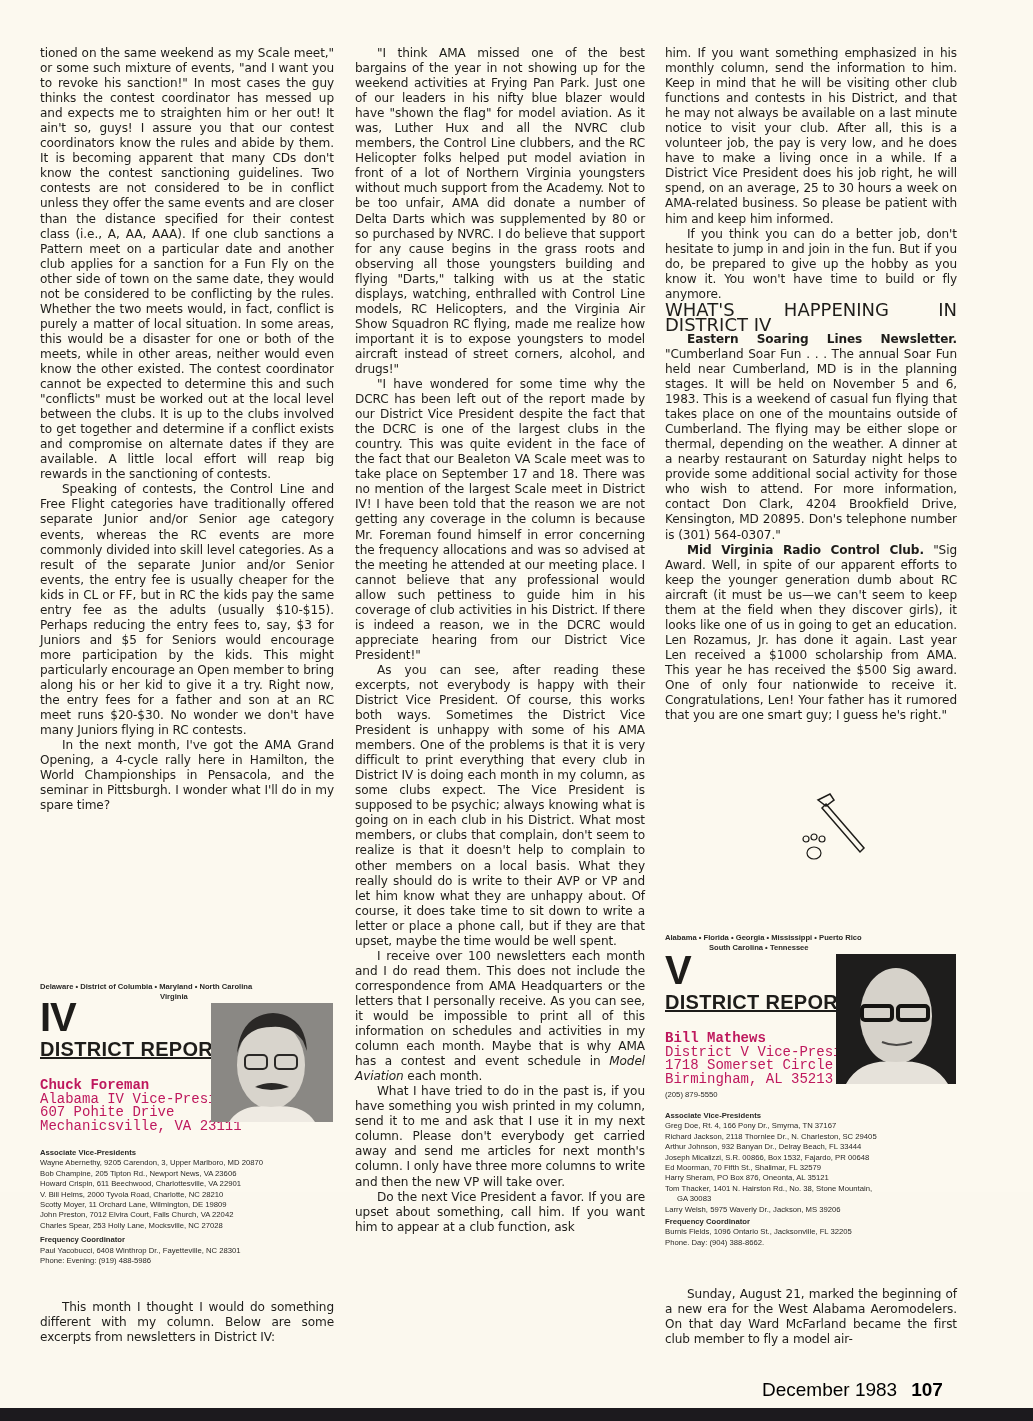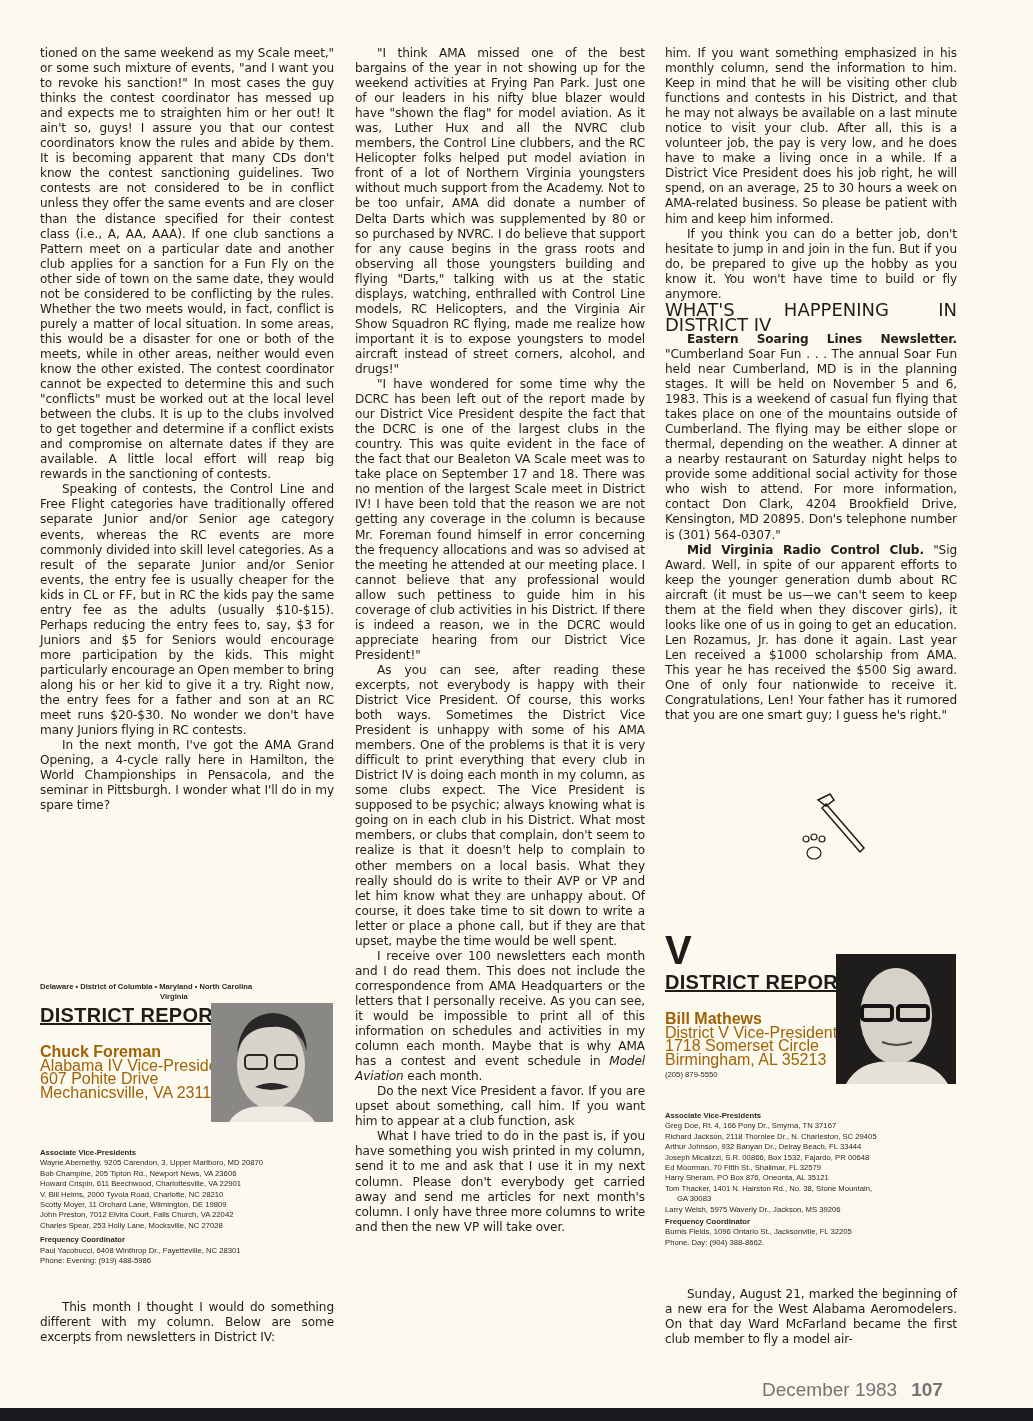"Alabama • Florida • Georgia" div.states { html: none -> <div> <div>Alabama • Florida • Georgia • Mississippi • Puerto Rico</div> <div>South Carolina • Tennessee</div> </div> }
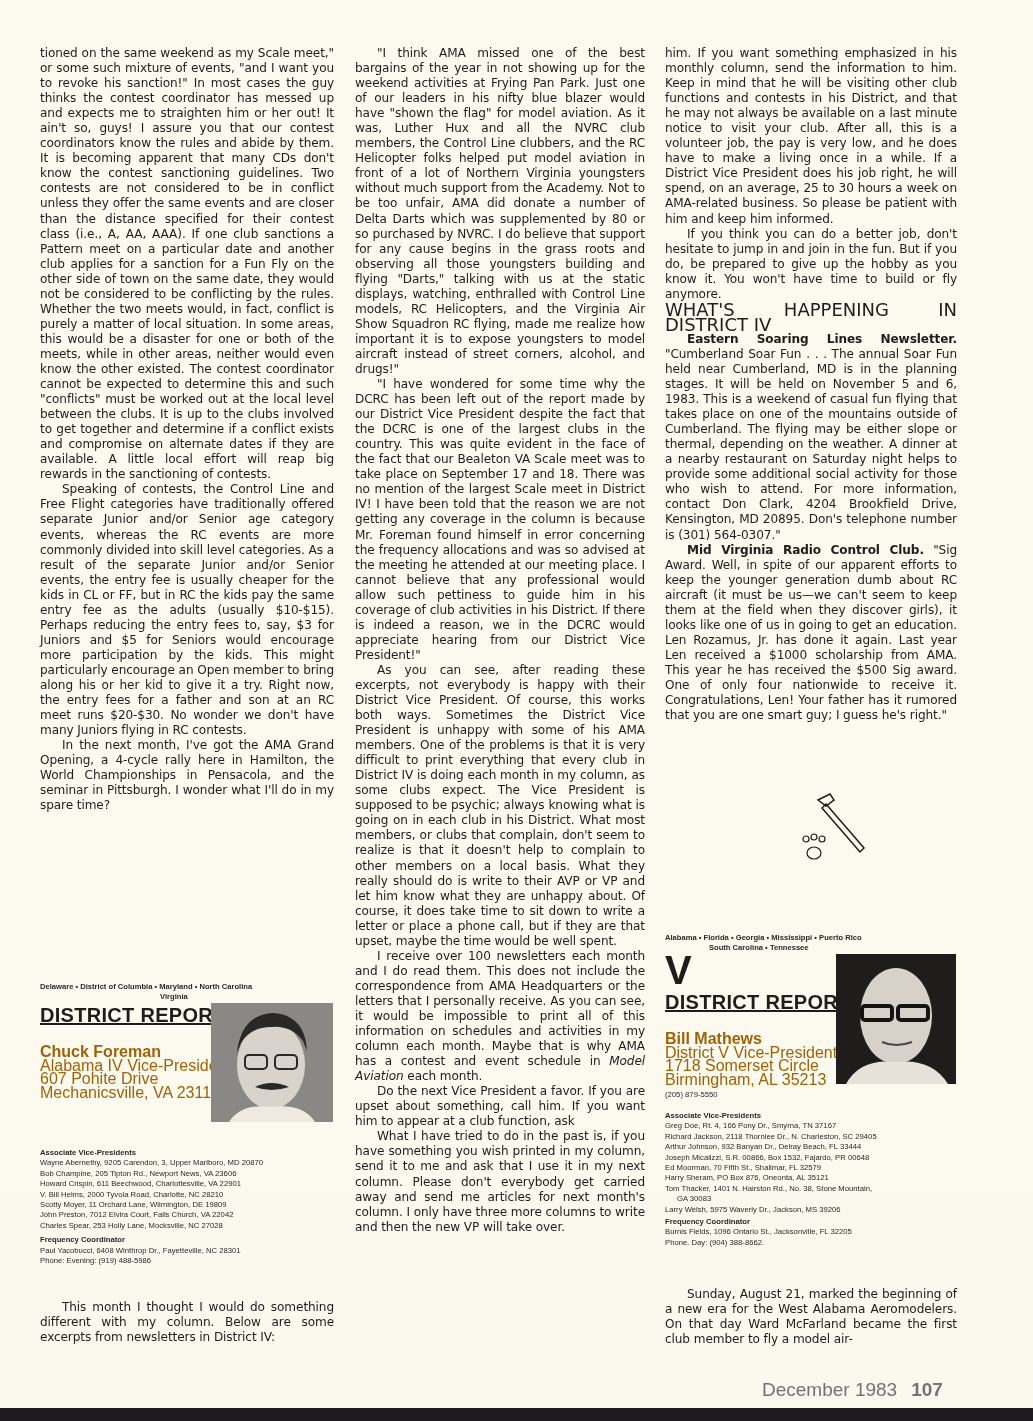"IV" div.roman { html: none -> <div>IV</div> }
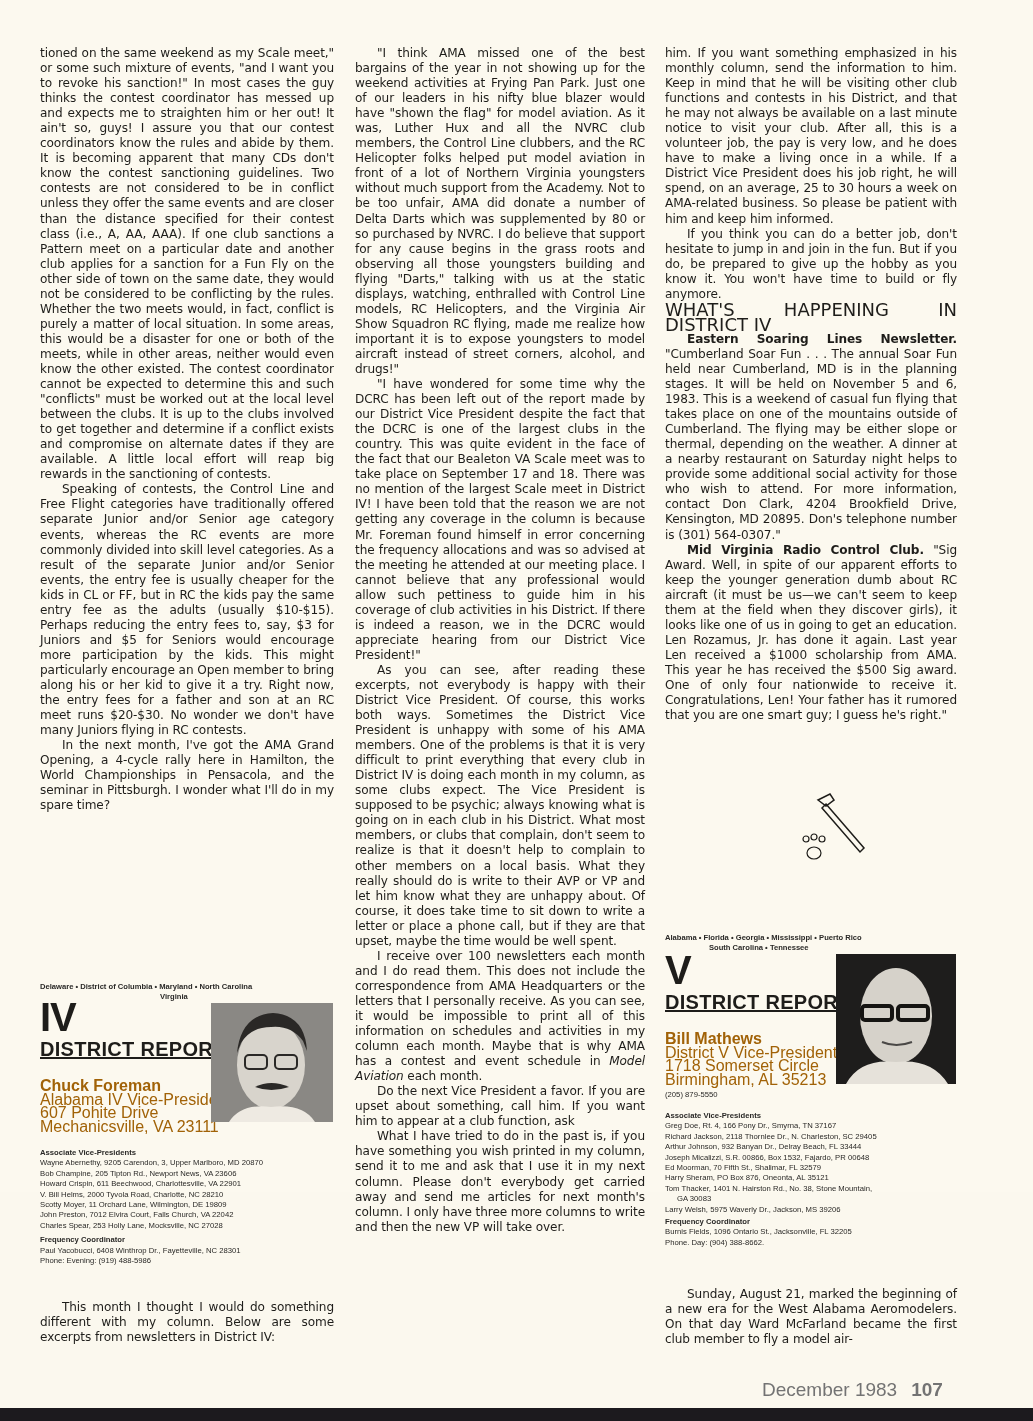"Bill Mathews" .vp { color: #a16207 -> #be185d; font-family: none -> Liberation Mono, monospace; font-size: 16px -> 14px }
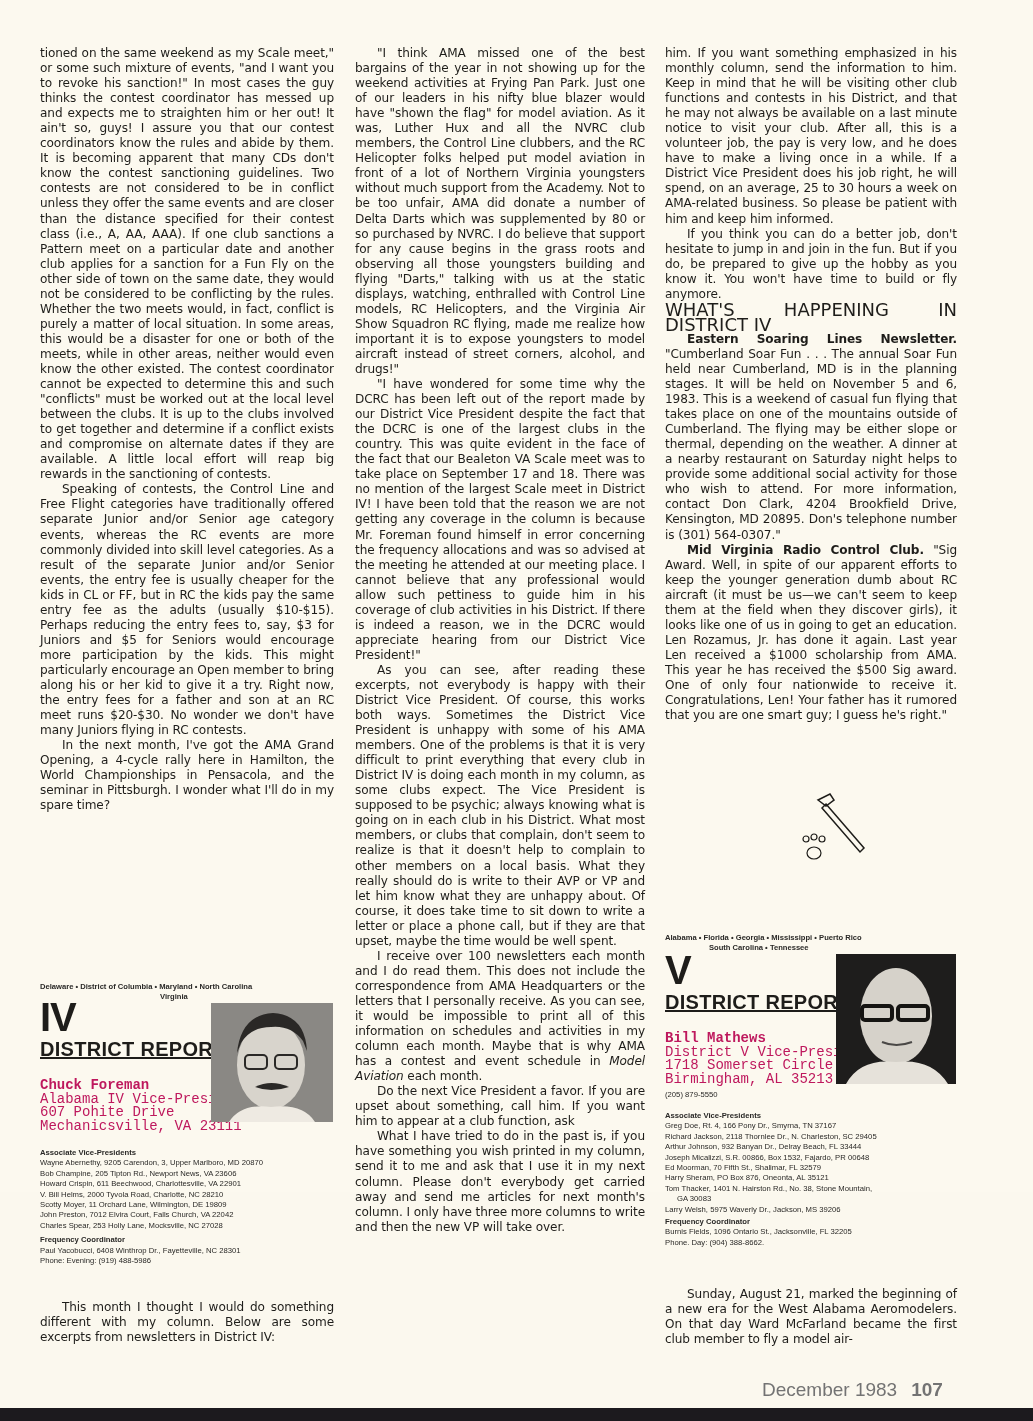"Do the next Vice President" p { order: before "What I have tried to" -> after "What I have tried to" }
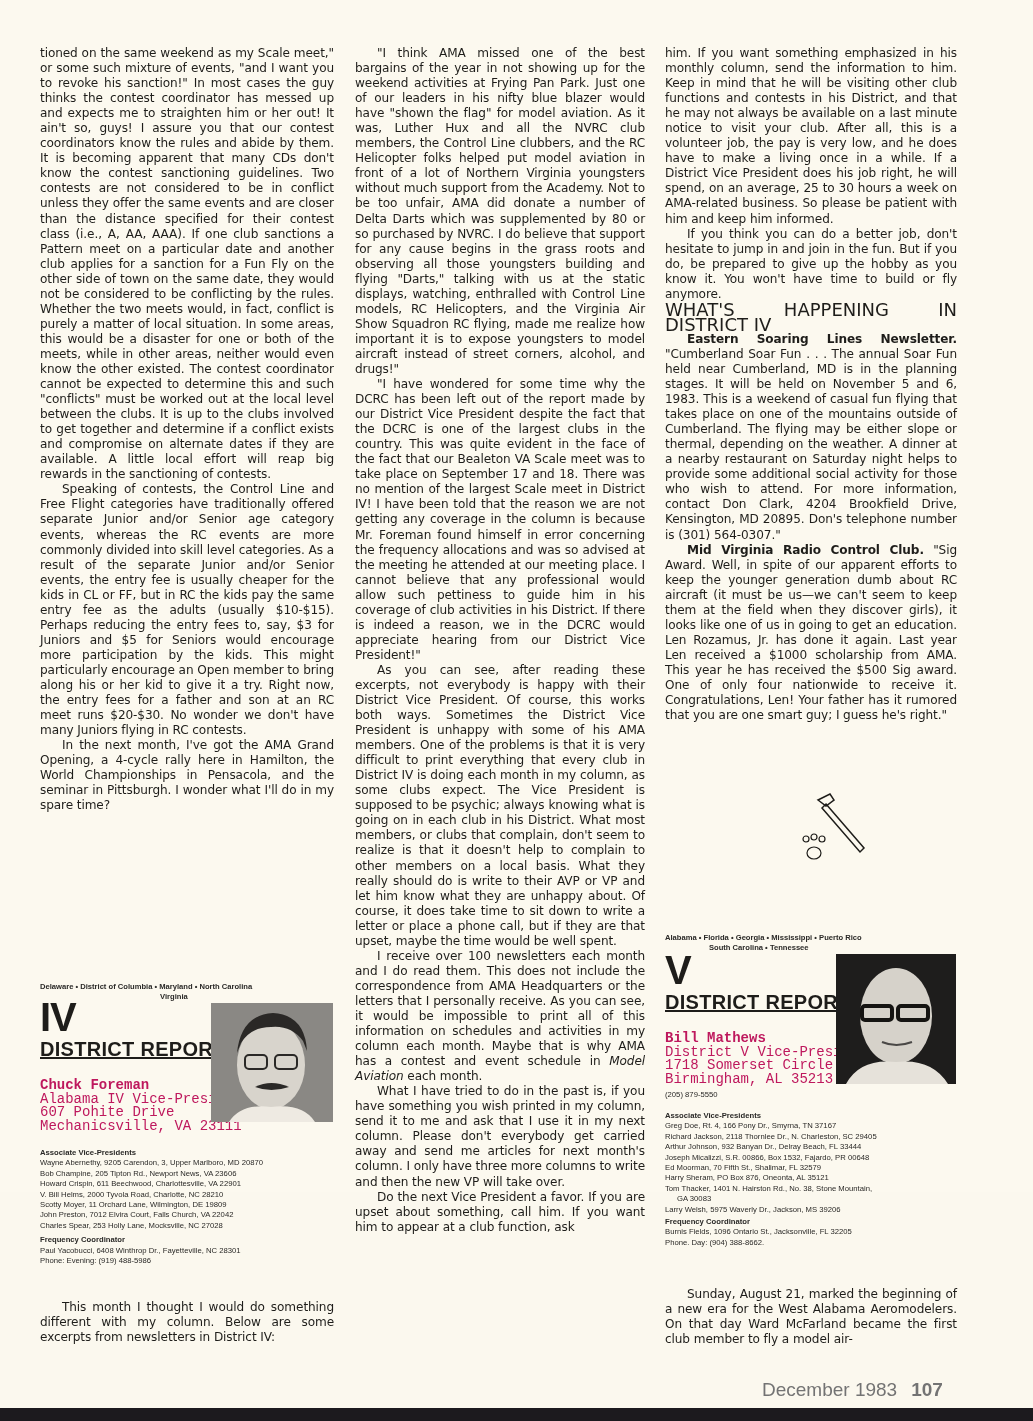"December 1983 107" .footer { color: #737373 -> #000000 }
